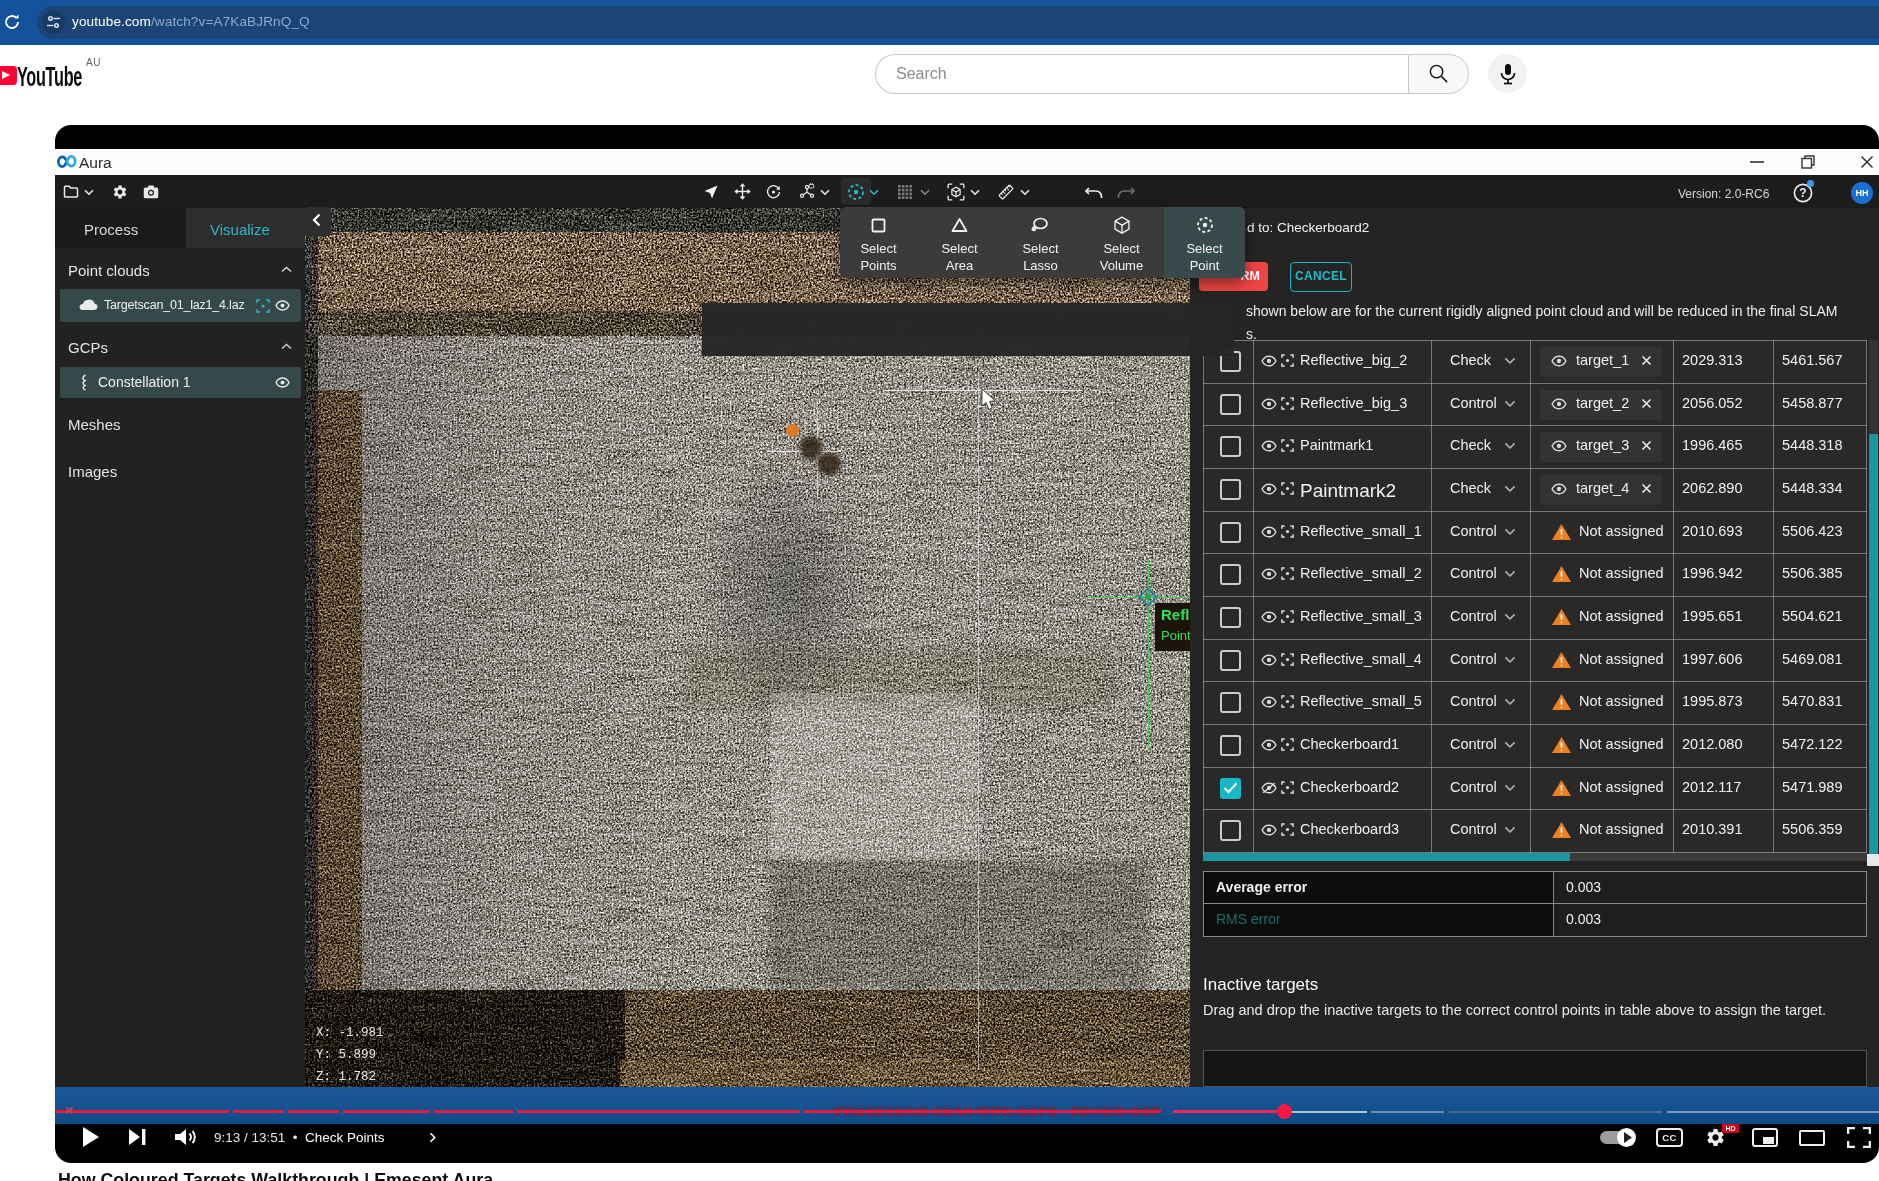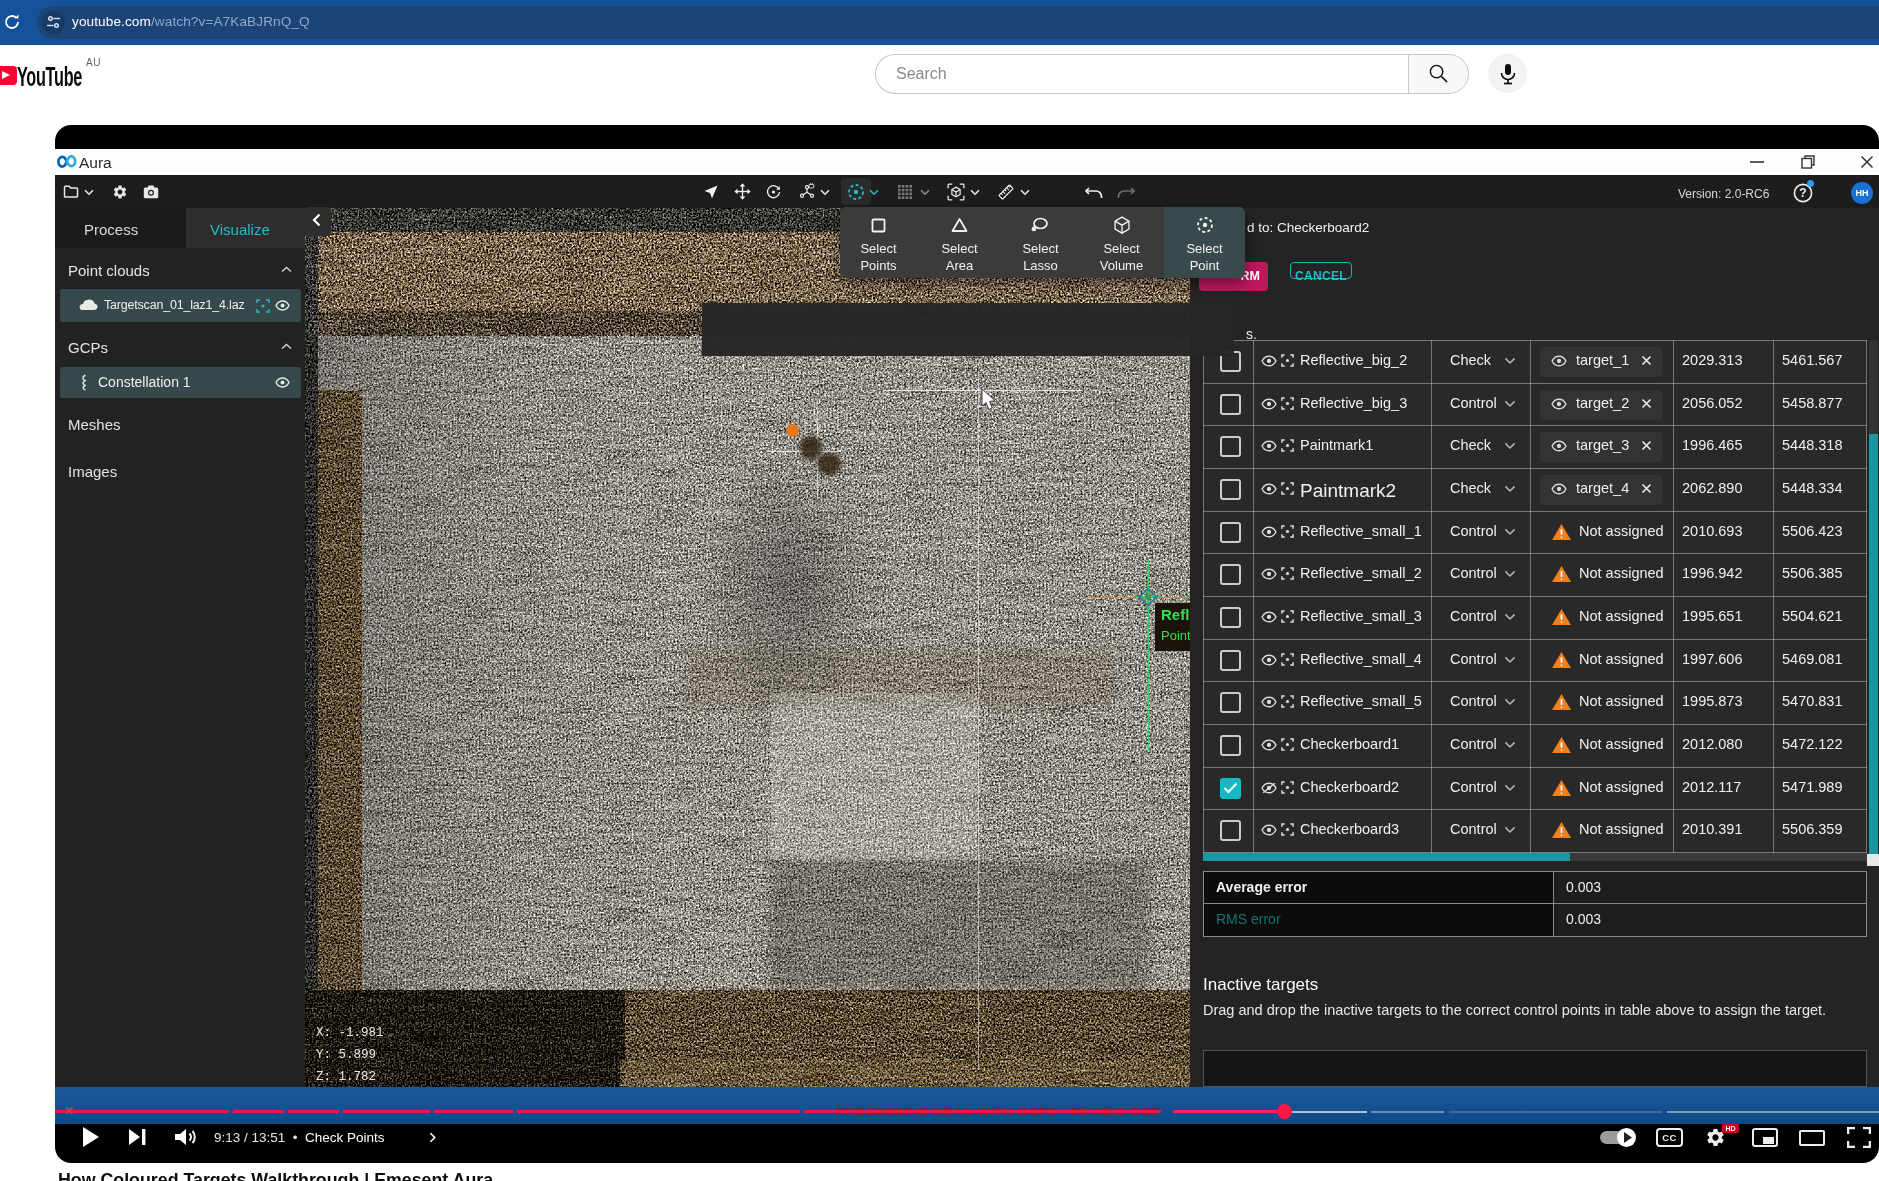"RM" div.abs { background: #be185d -> #ef4444 }
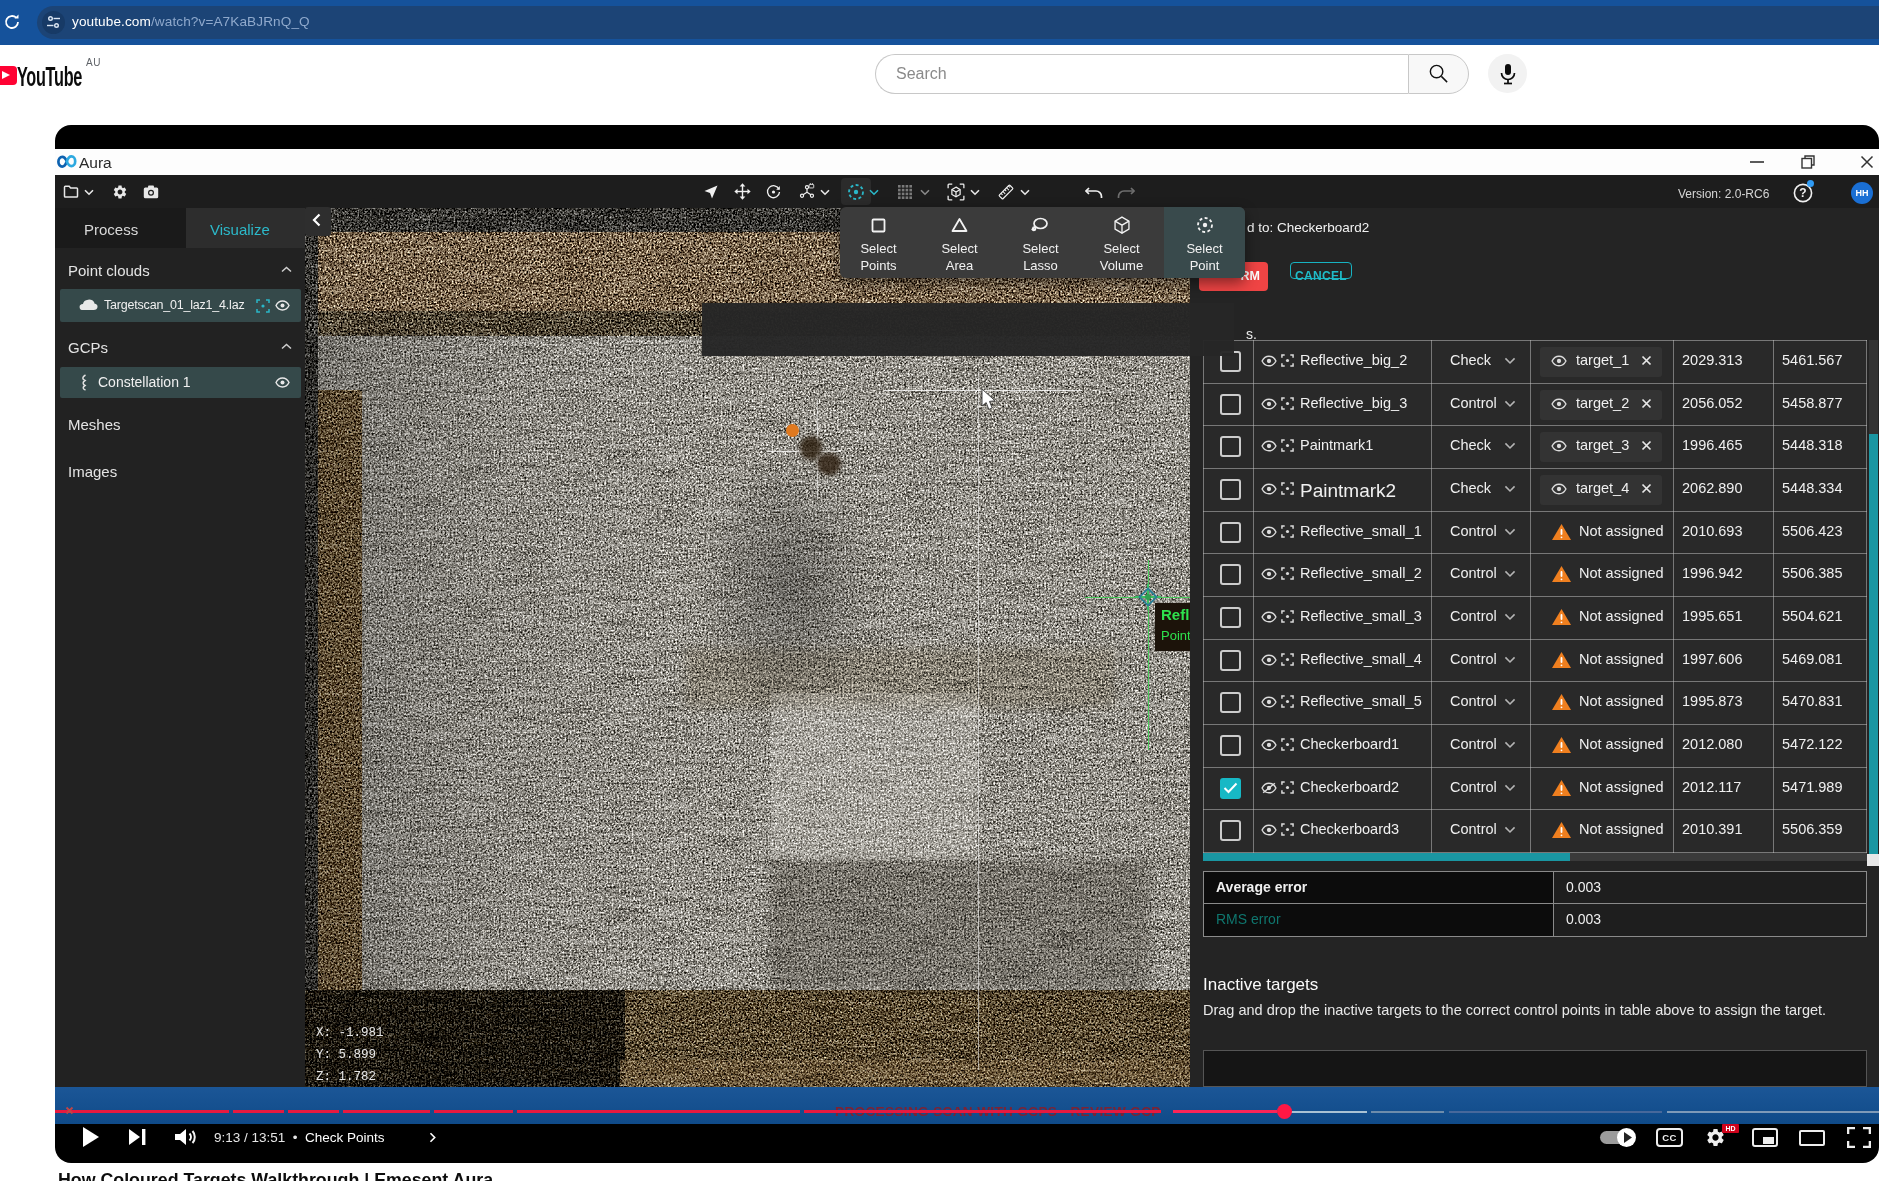"CANCEL" div.abs { height: 17px -> 30px }
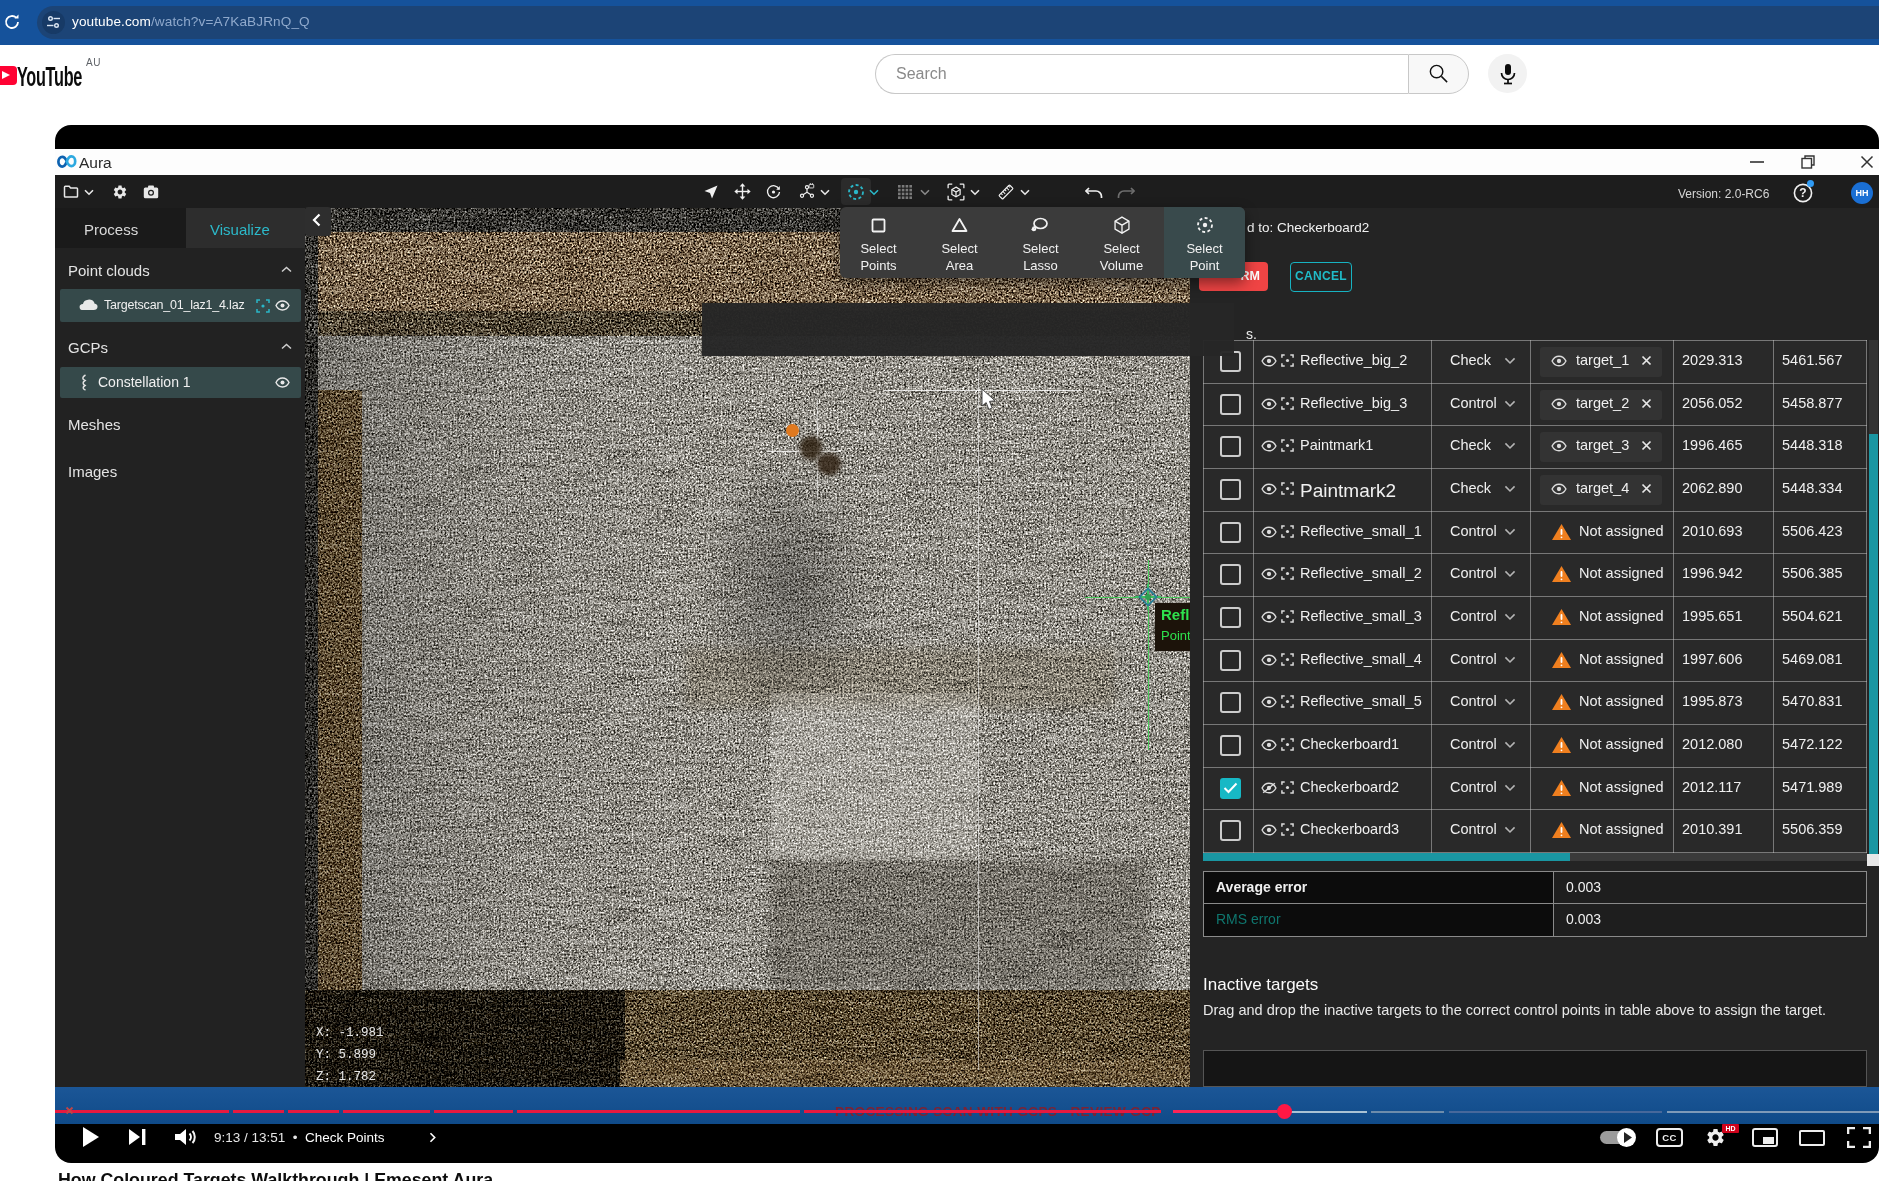"shown below are for the" div.abs { html: none -> <div>shown below are for the current rigidly aligned point cloud and will be reduced in the final SLAM</div> }
